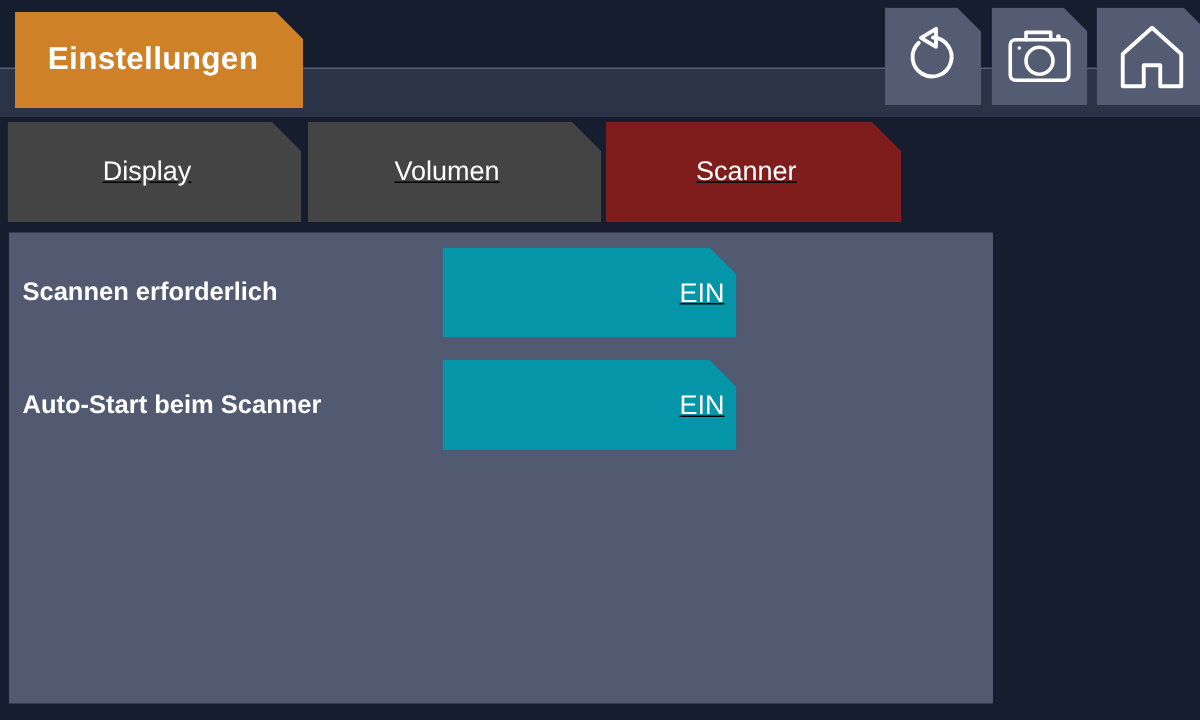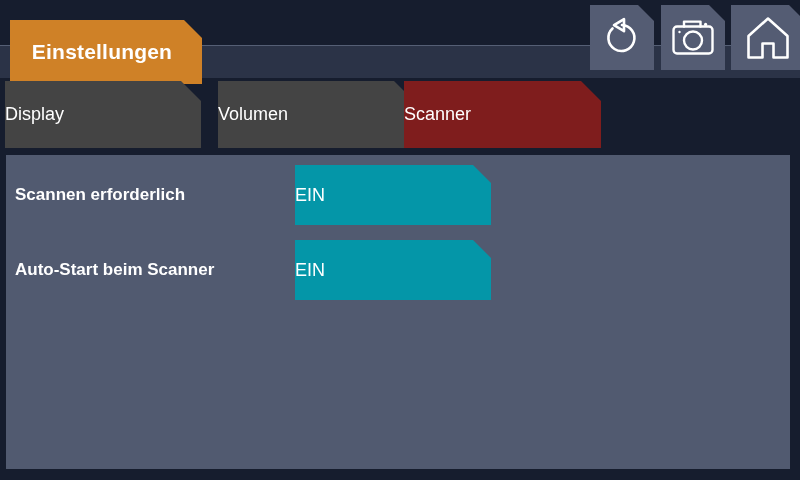"Einstellungen" .title-tab { margin-top: 12px -> none }
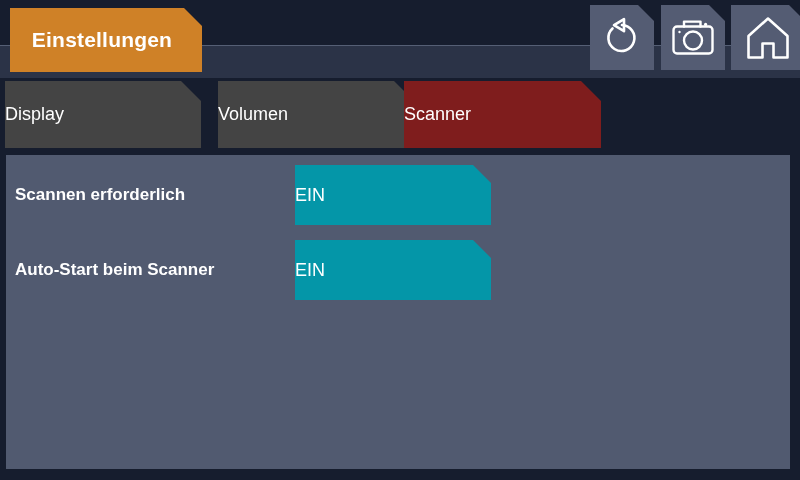"Display" .tab { justify-content: none -> center; text-decoration: none -> underline }
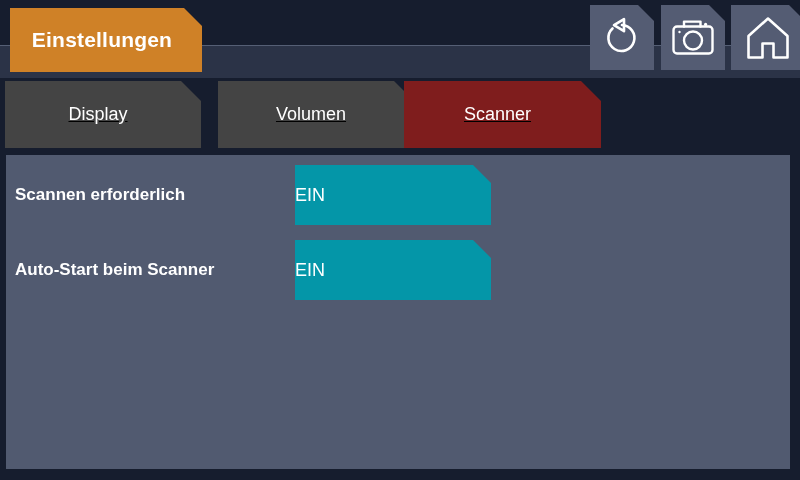"Volumen" .tab.t1 { left: 218px -> 205px }
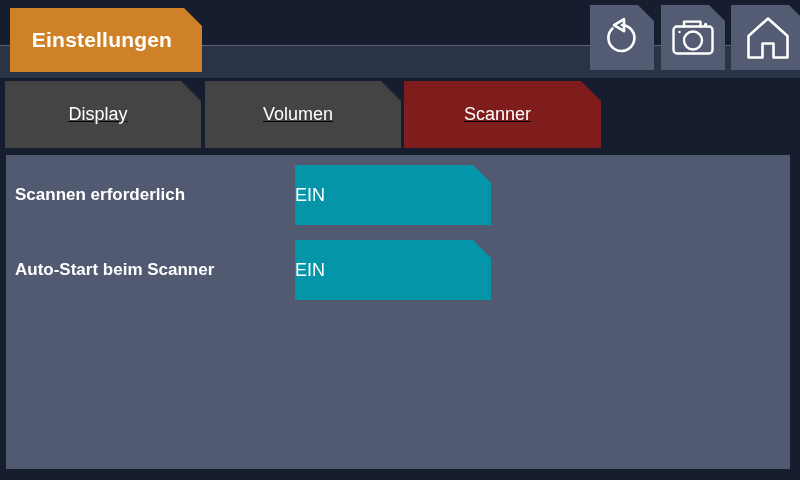"Scannen erforderlich" .content-panel { width: 784px -> 656px }
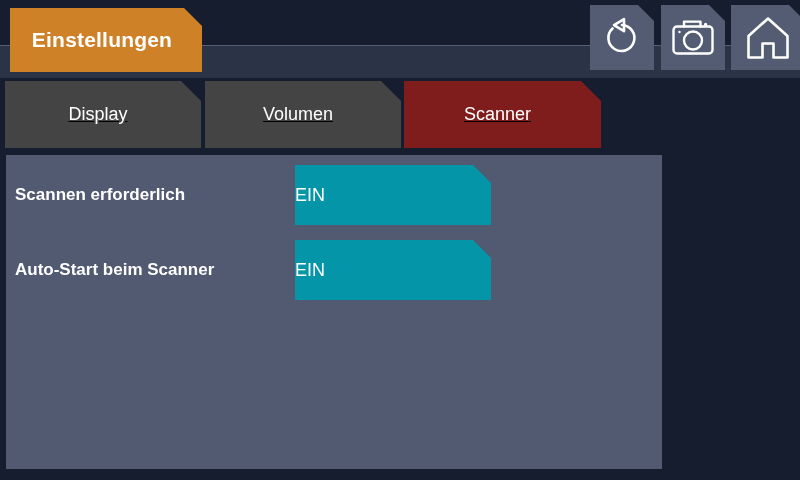"EIN" .toggle-btn { justify-content: flex-start -> flex-end; text-decoration: none -> underline }
